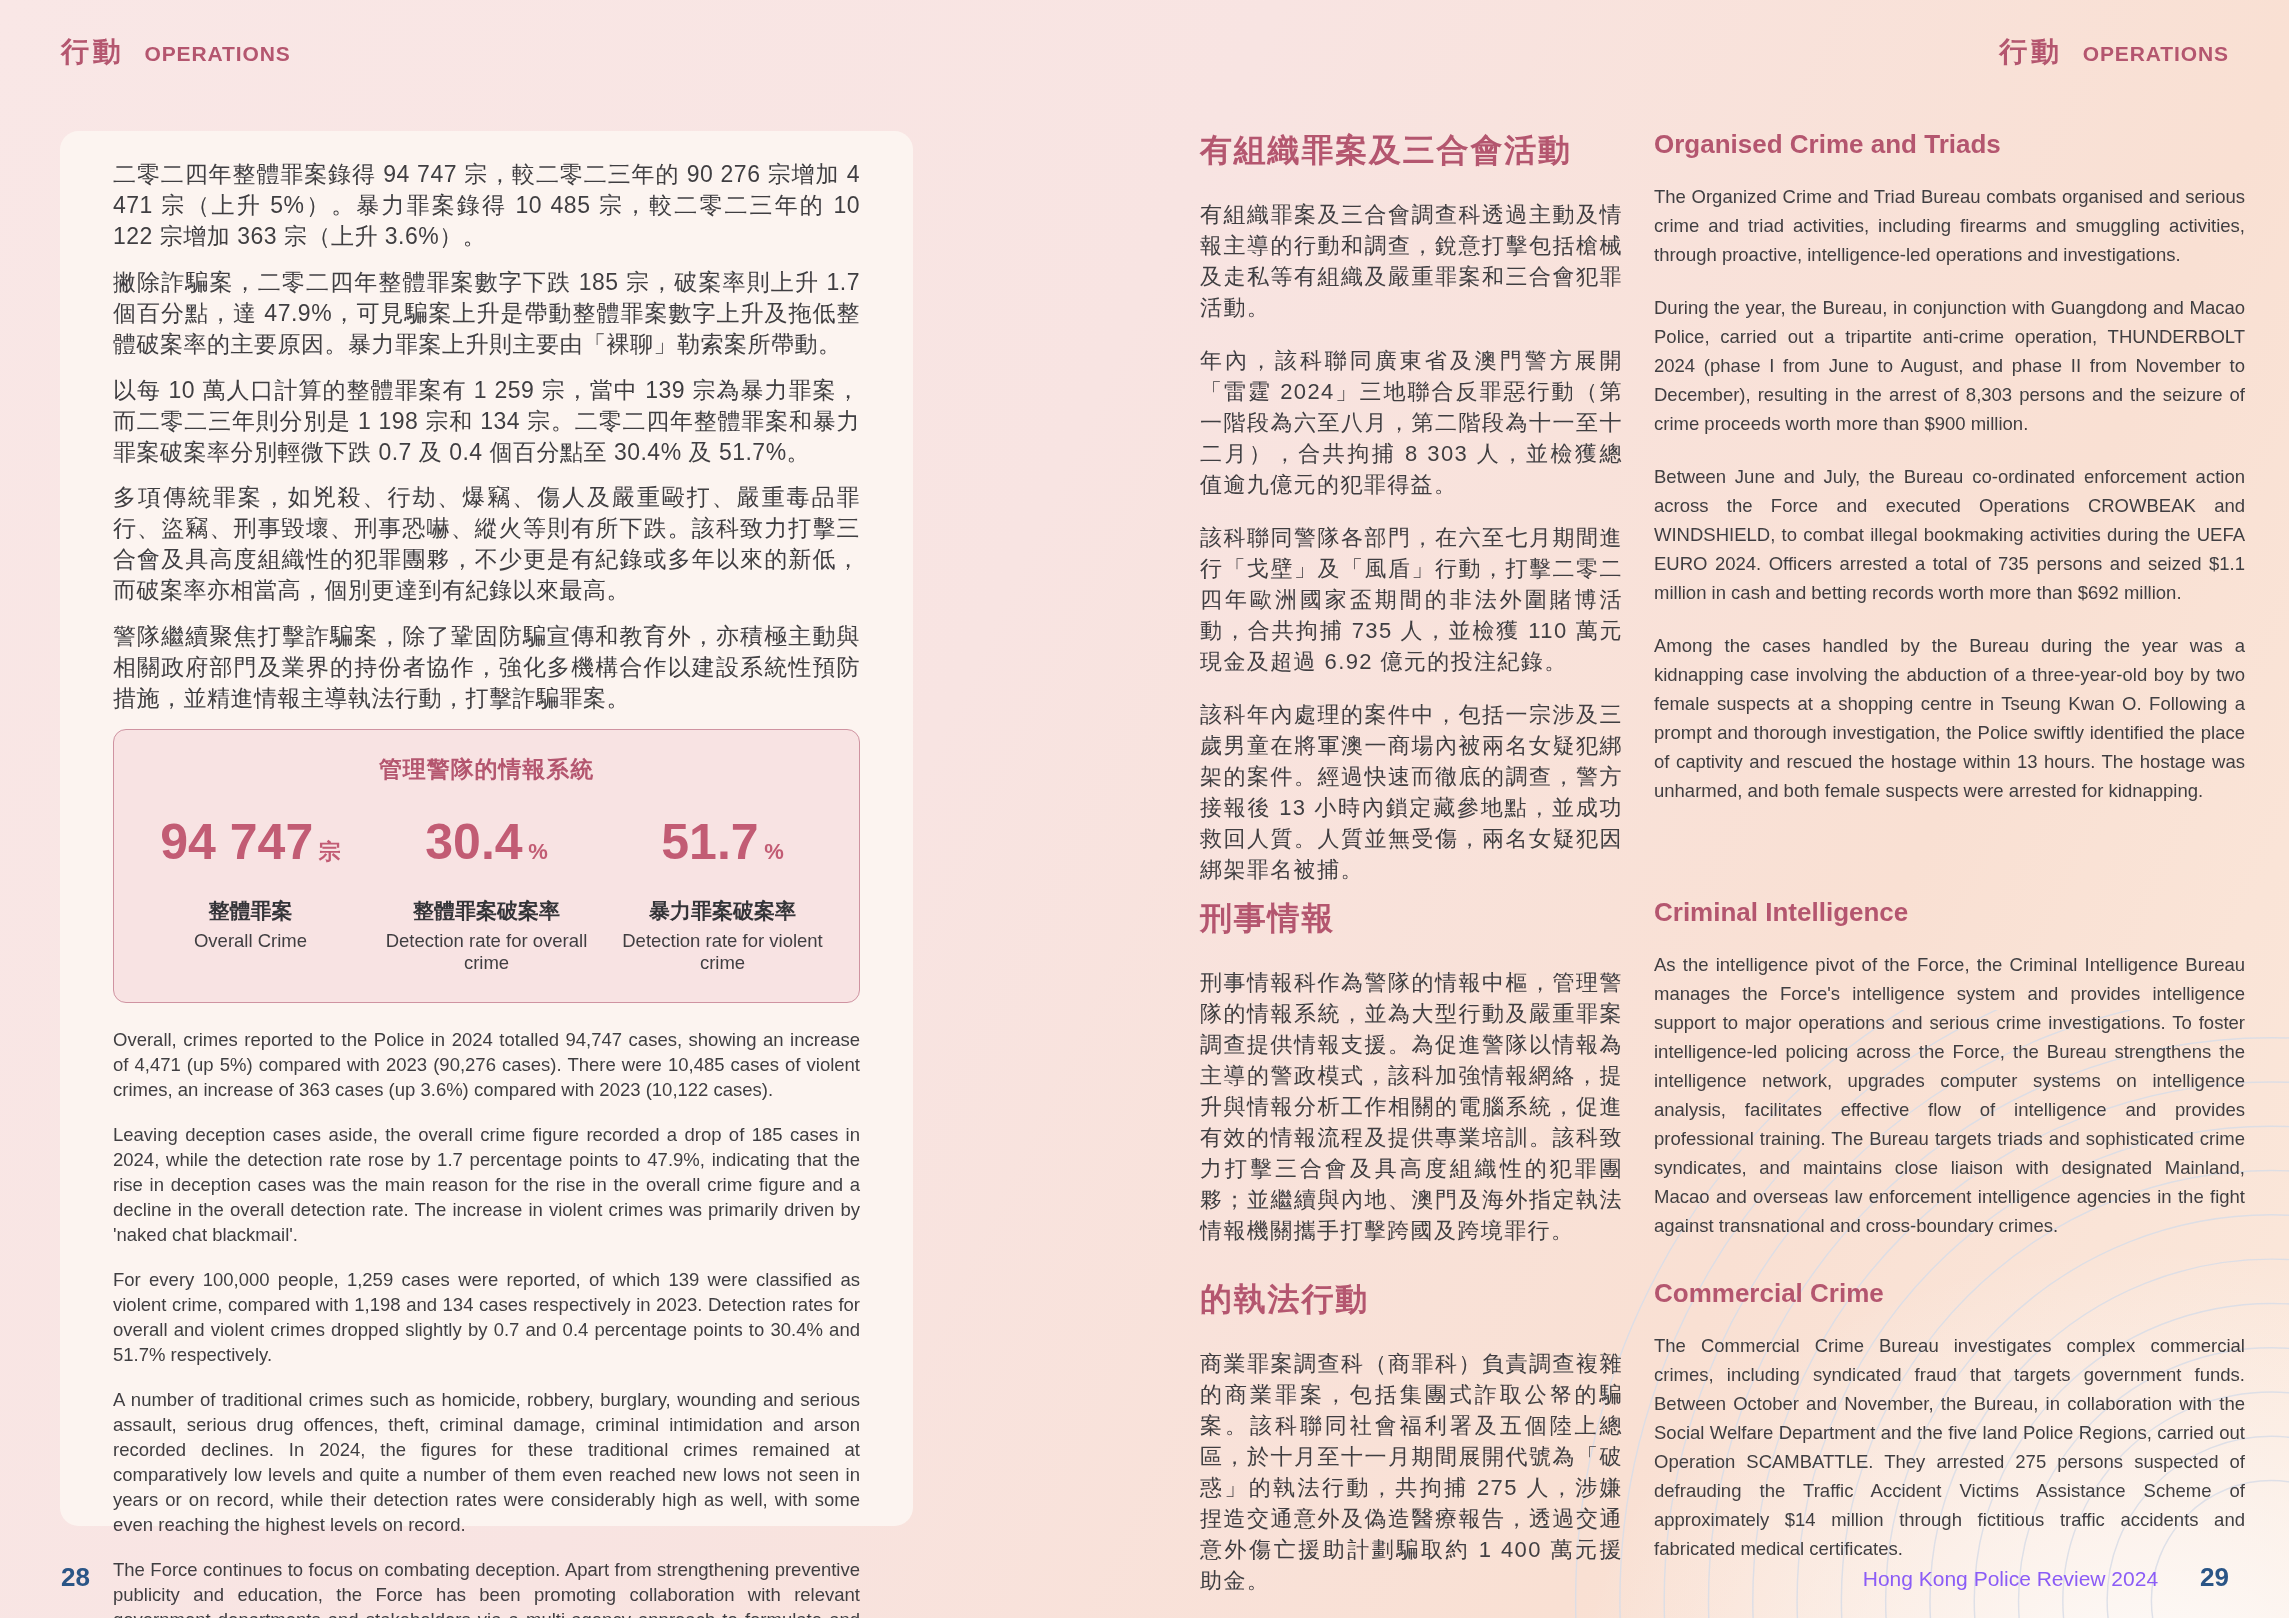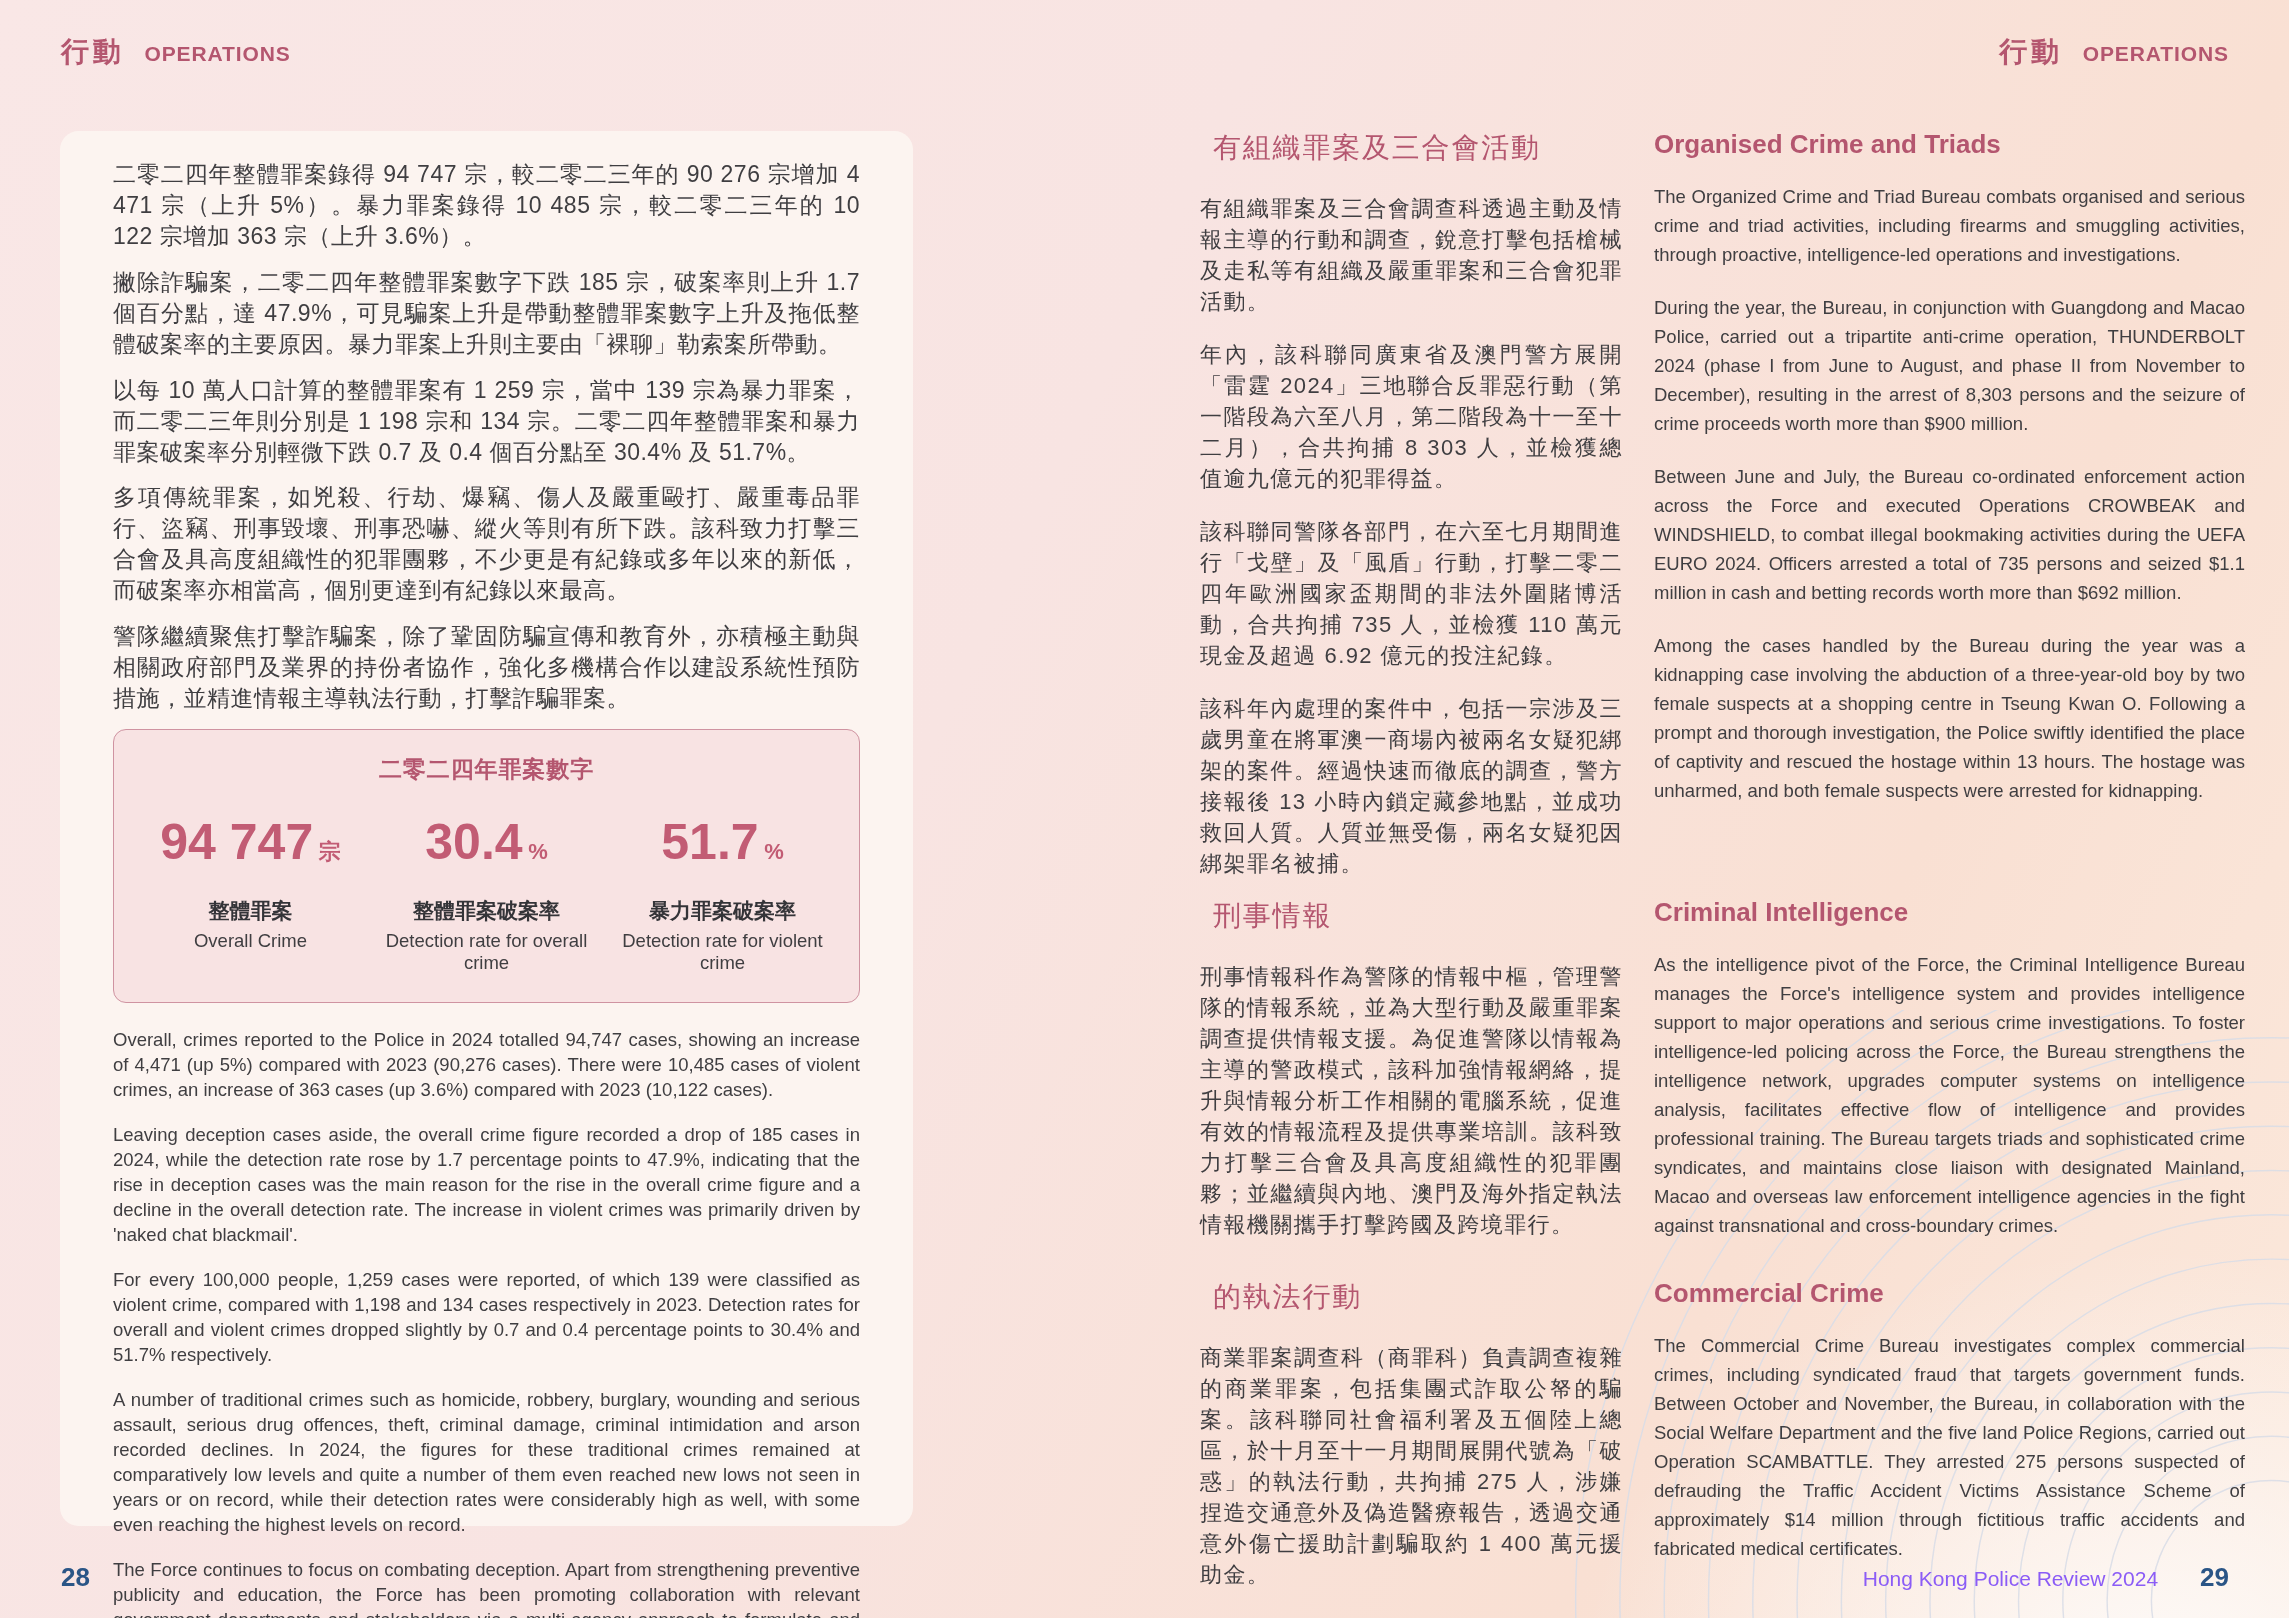"有組織罪案及三合會活動" .sec .h-zh { font-size: 28px -> 32px; font-weight: normal -> bold; margin-left: 13px -> none }
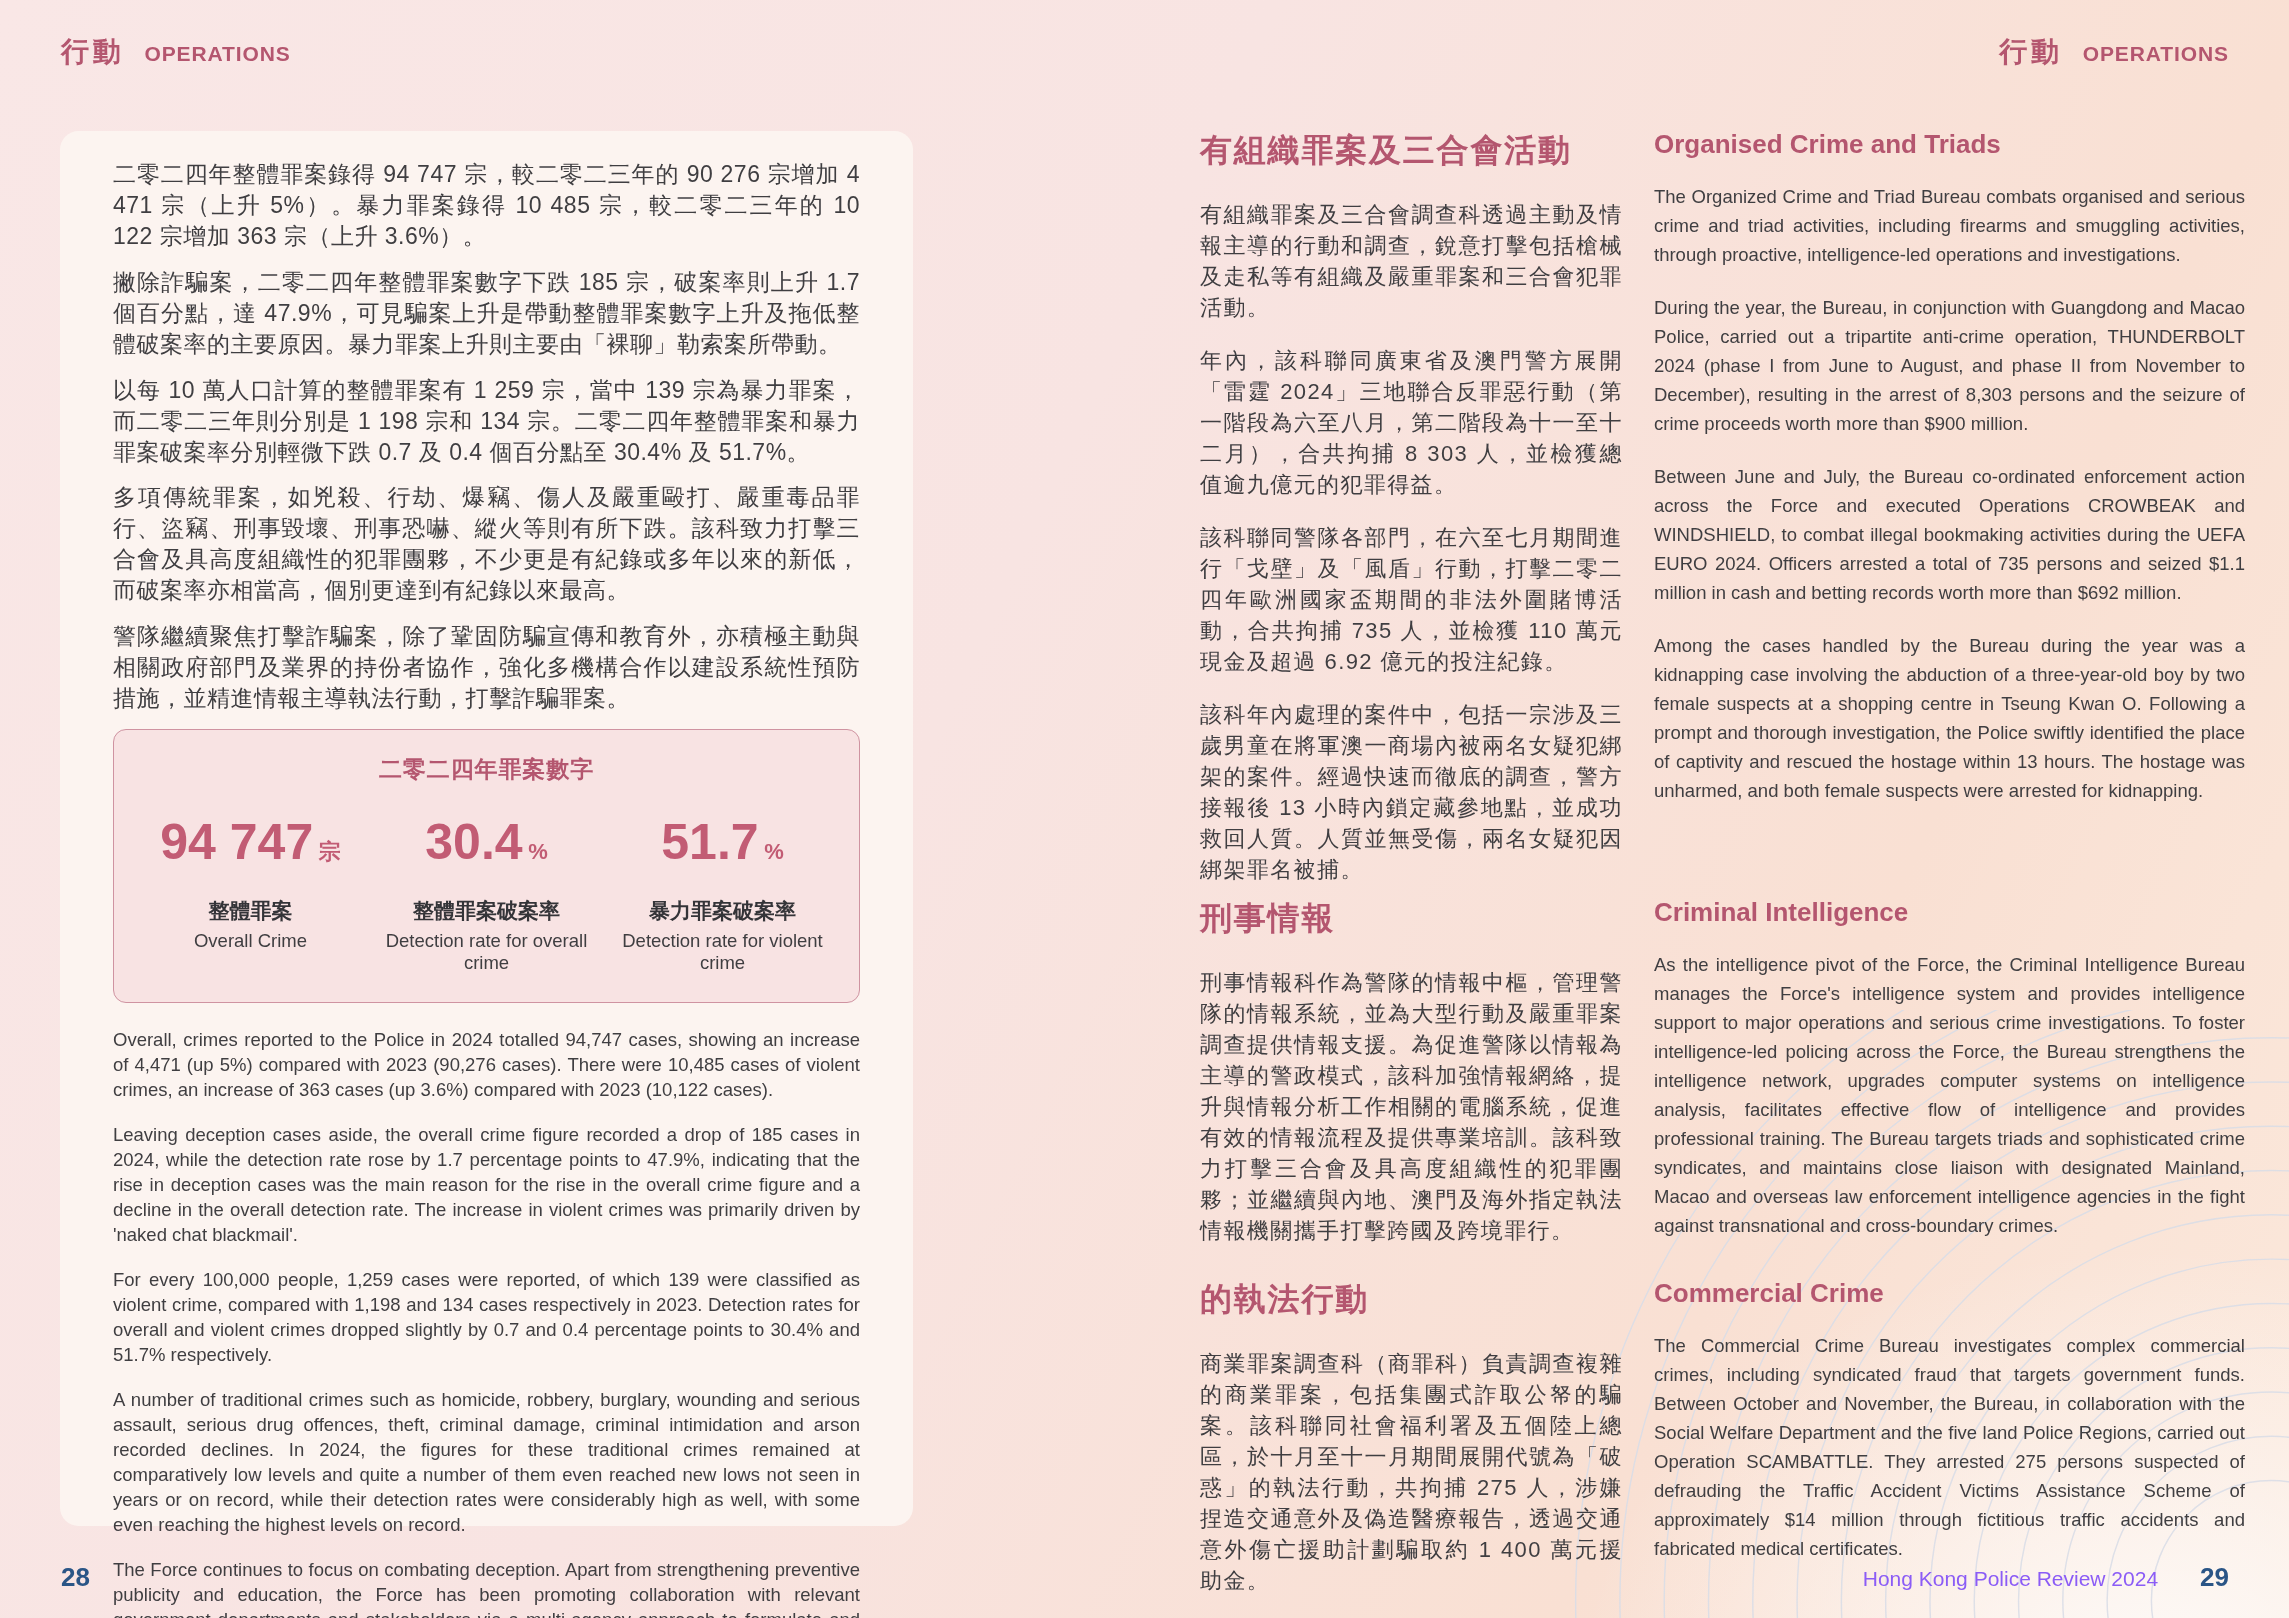"二零二四年罪案數字" div.t-zh { text: 二零二四年罪案數字 -> 管理警隊的情報系統 }
